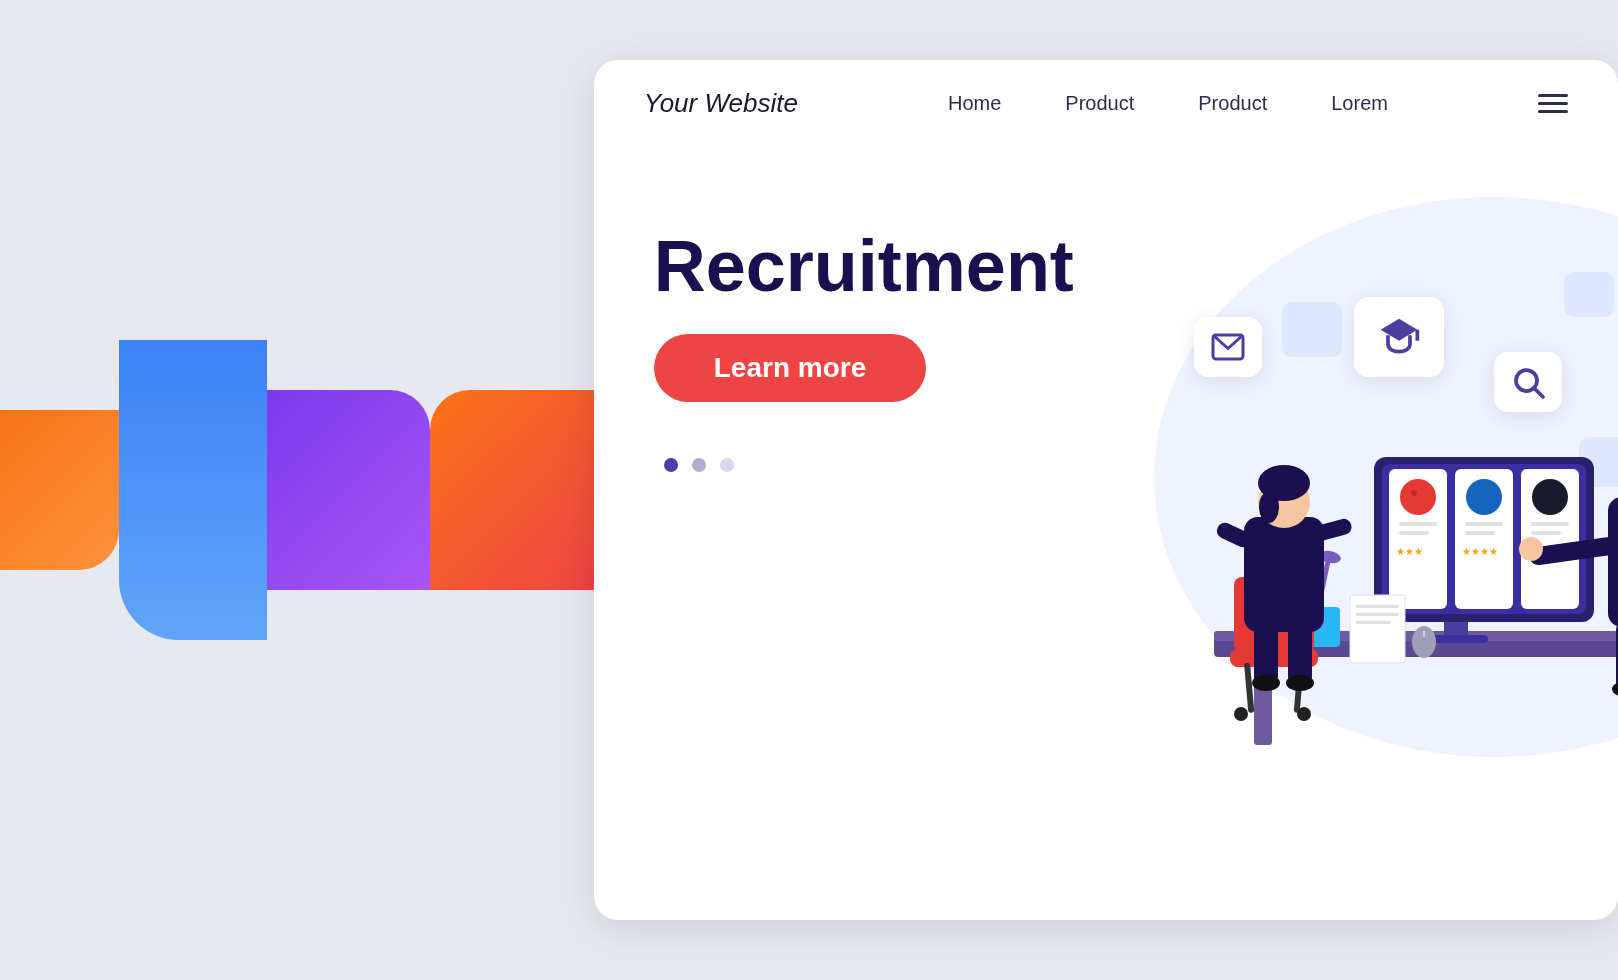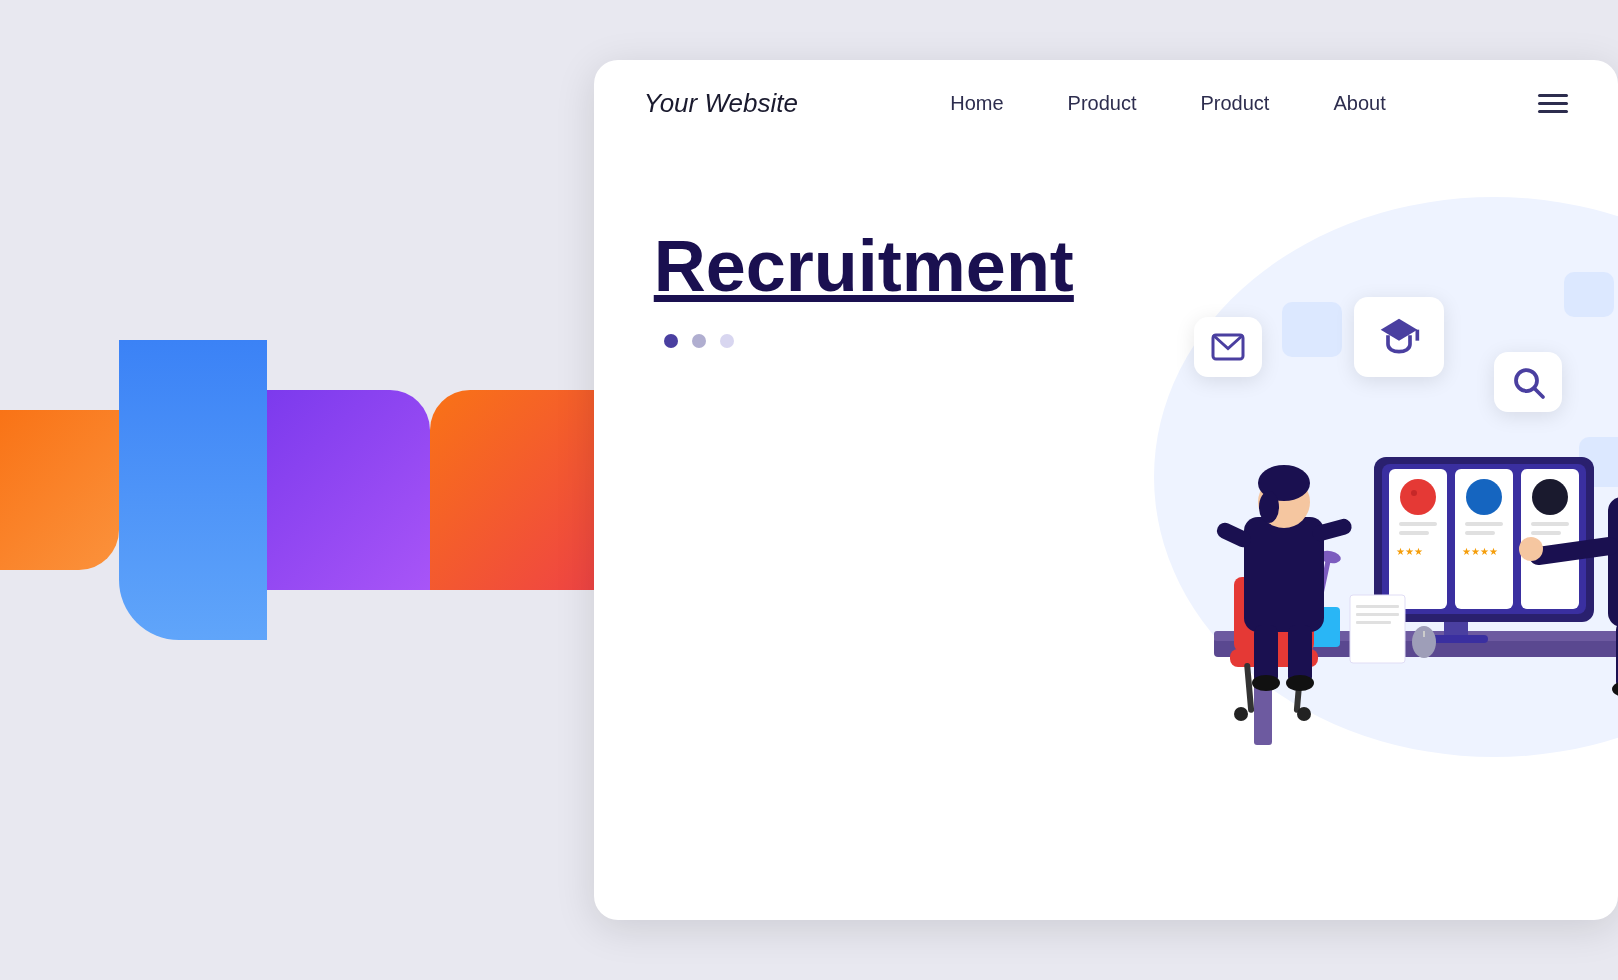"About" a.nav-link { text: About -> Lorem }
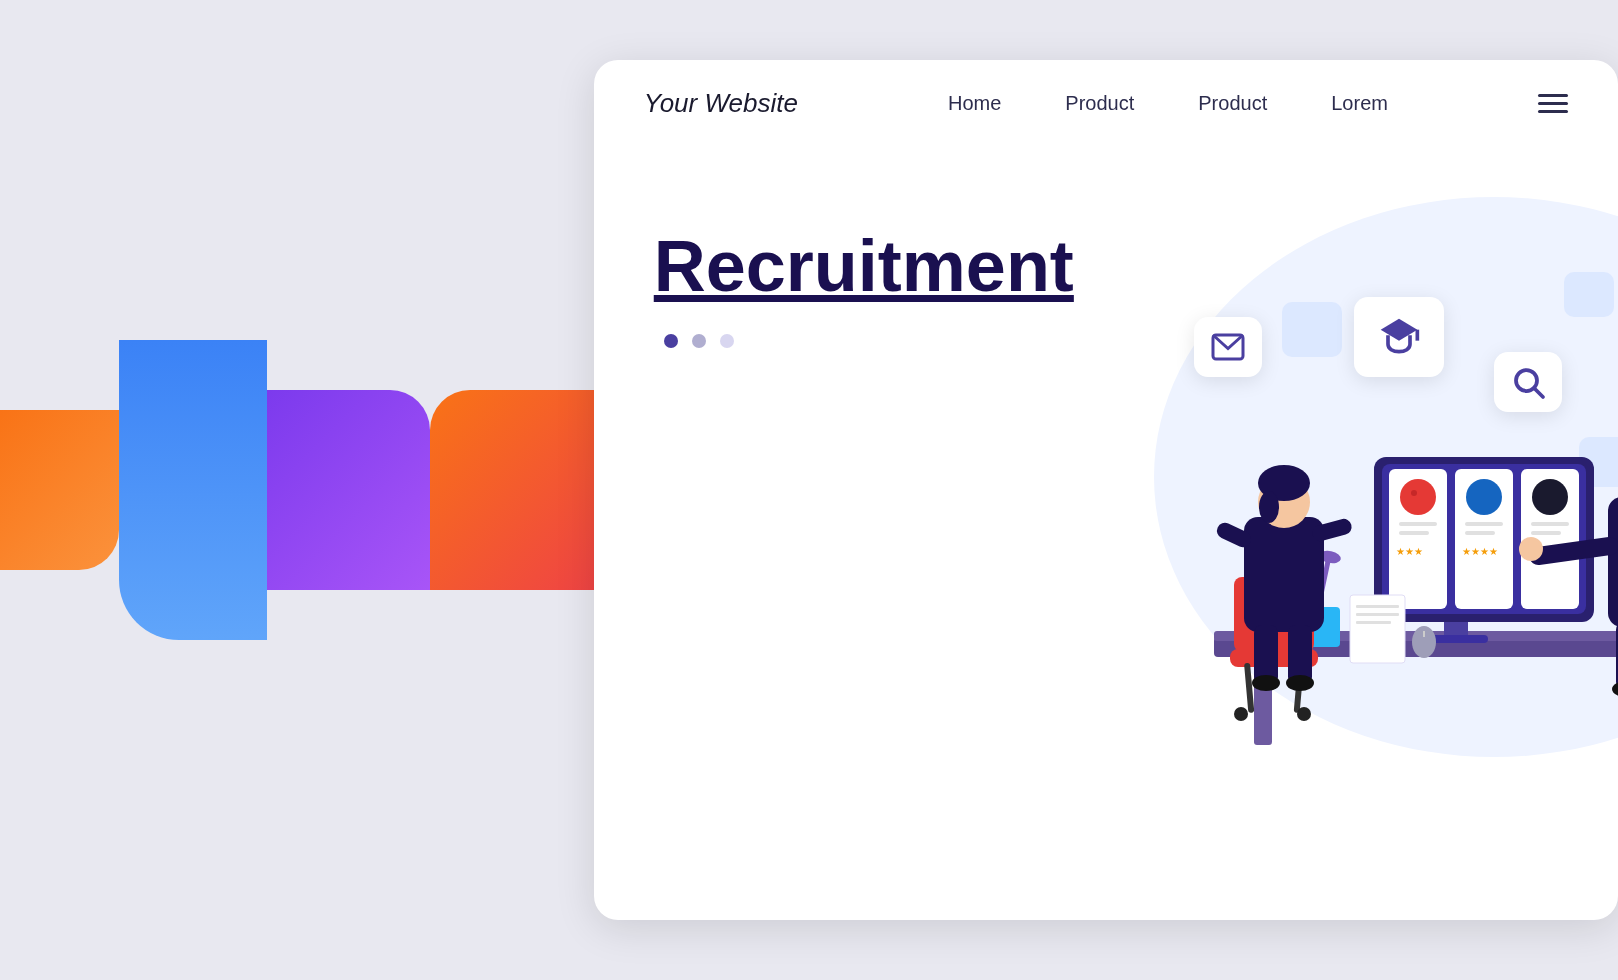"Recruitment" .hero-title { text-decoration: underline -> none }
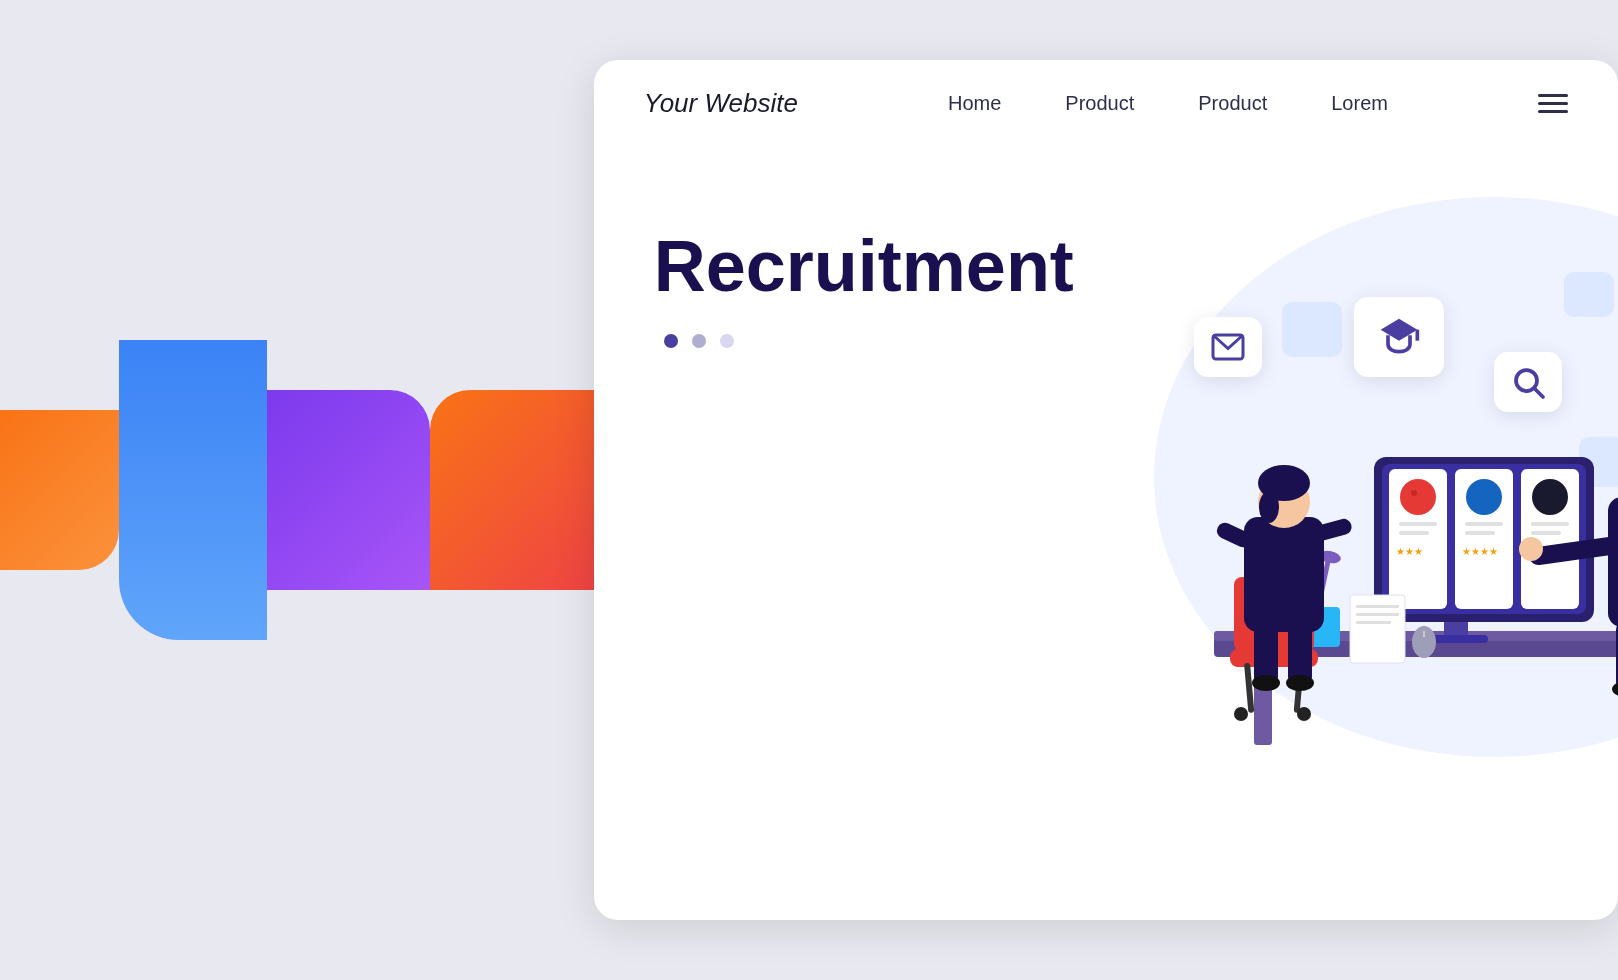"Learn more" button.learn-btn { html: none -> <button>Learn more</button> }
